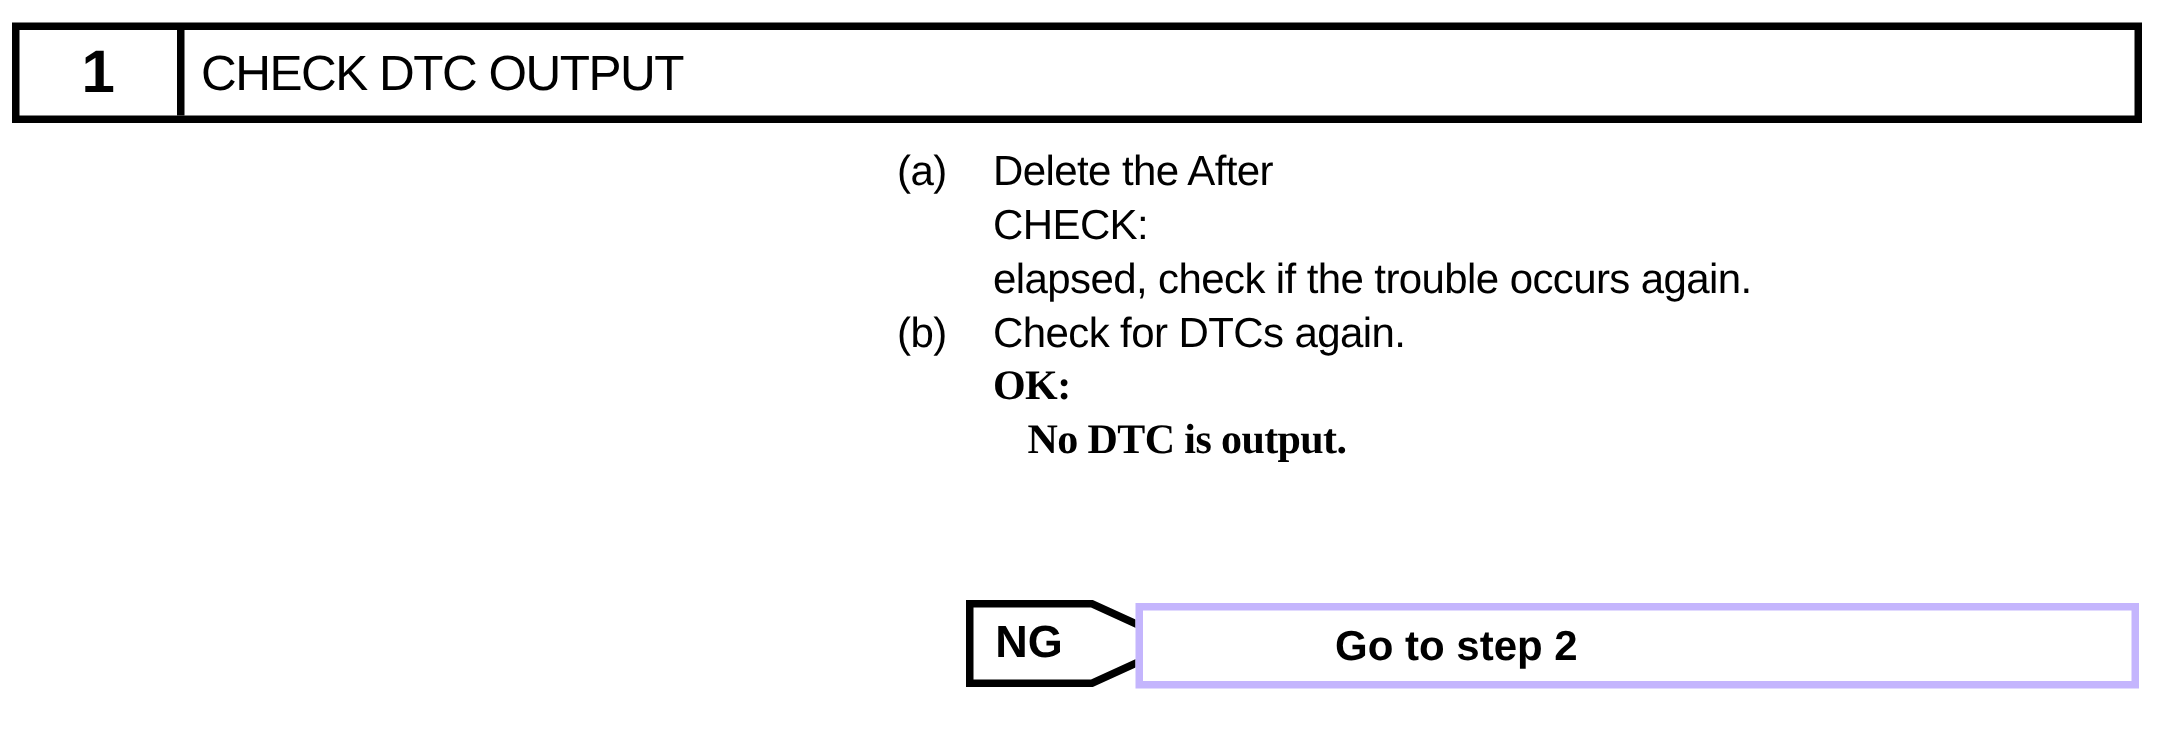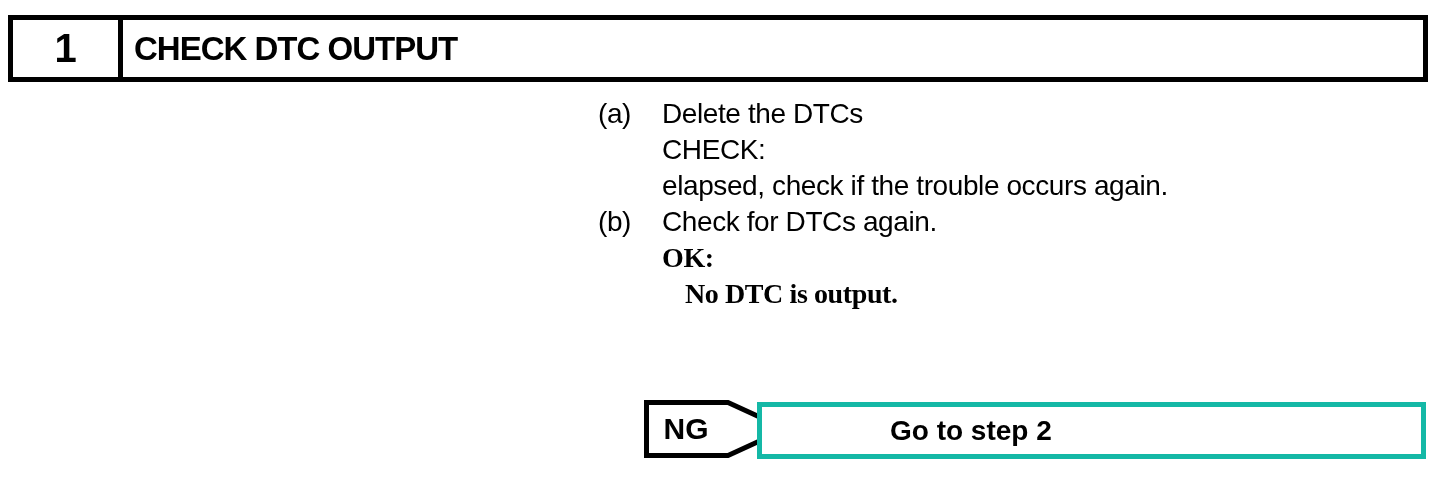"CHECK DTC OUTPUT" .step-title { font-weight: bold -> normal }
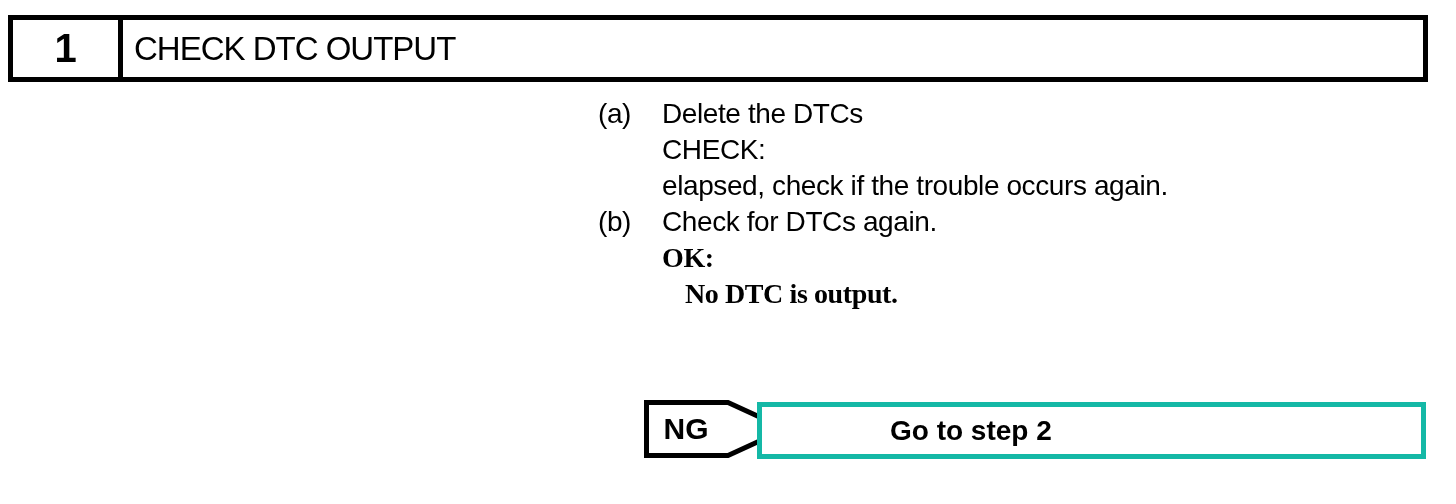"Delete the DTCs" span { text: DTCs -> After }
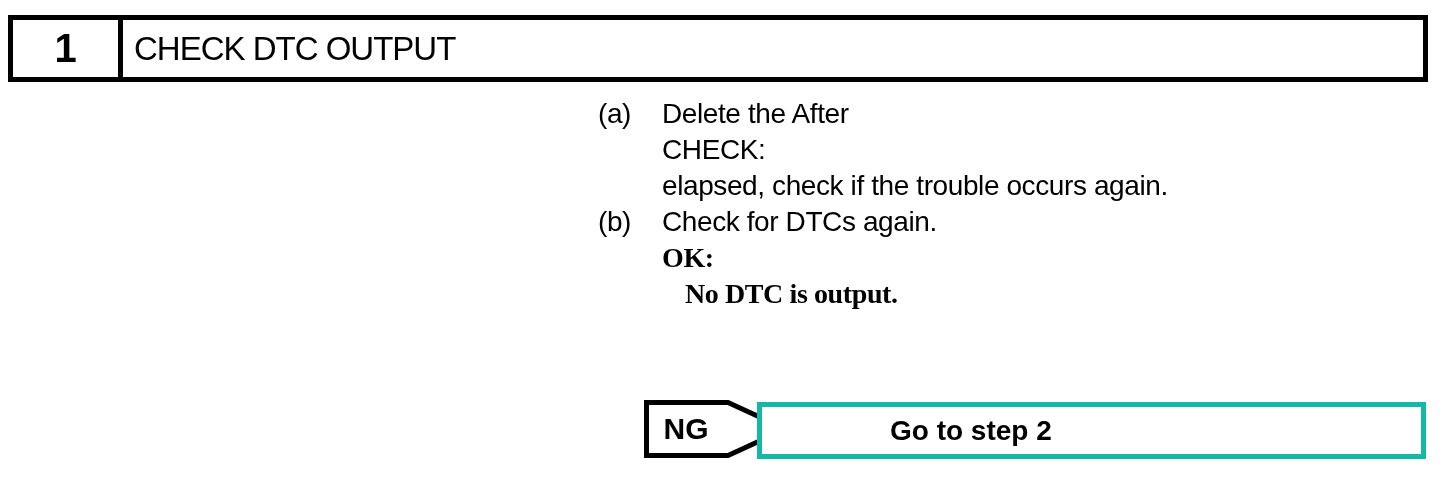"Go to step 2" .action-box { border: 5px solid #14b8a6 -> 5px solid #c4b5fd }
